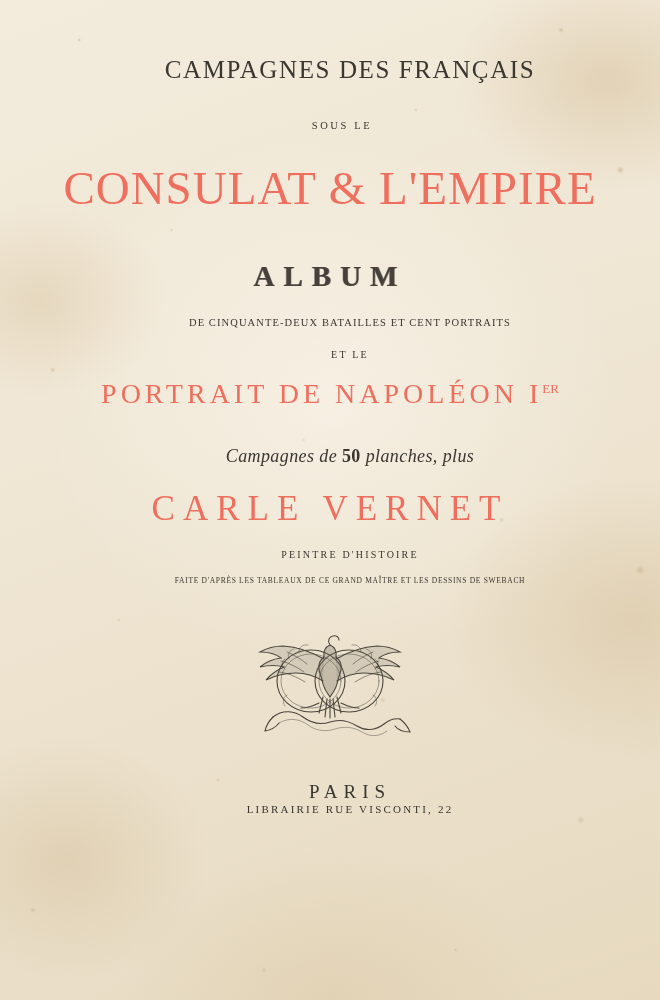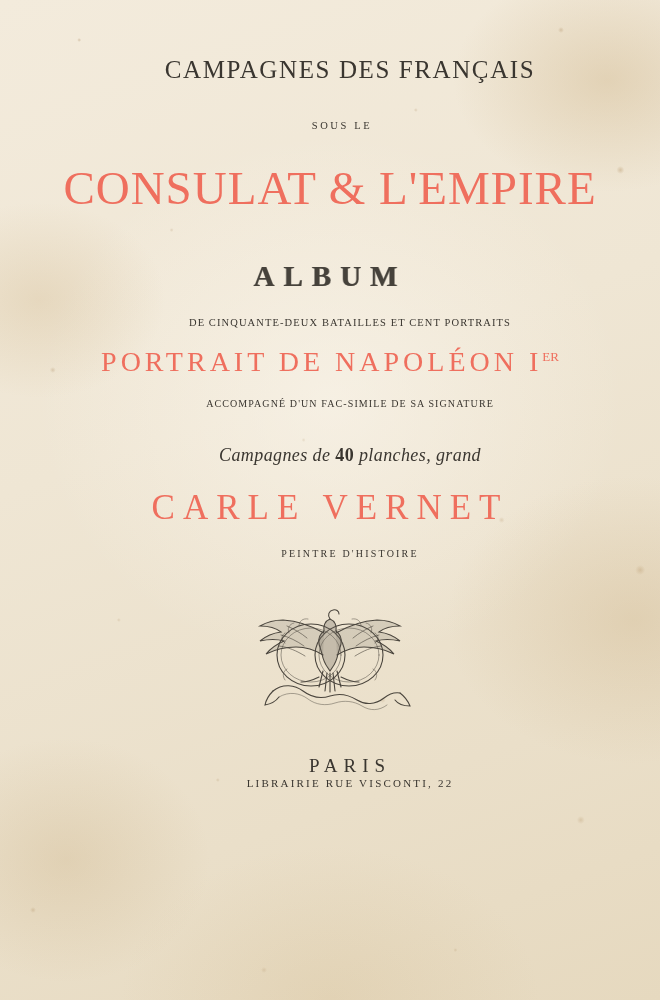"ET LE" div.t-etle { html: none -> <div>et le</div> }
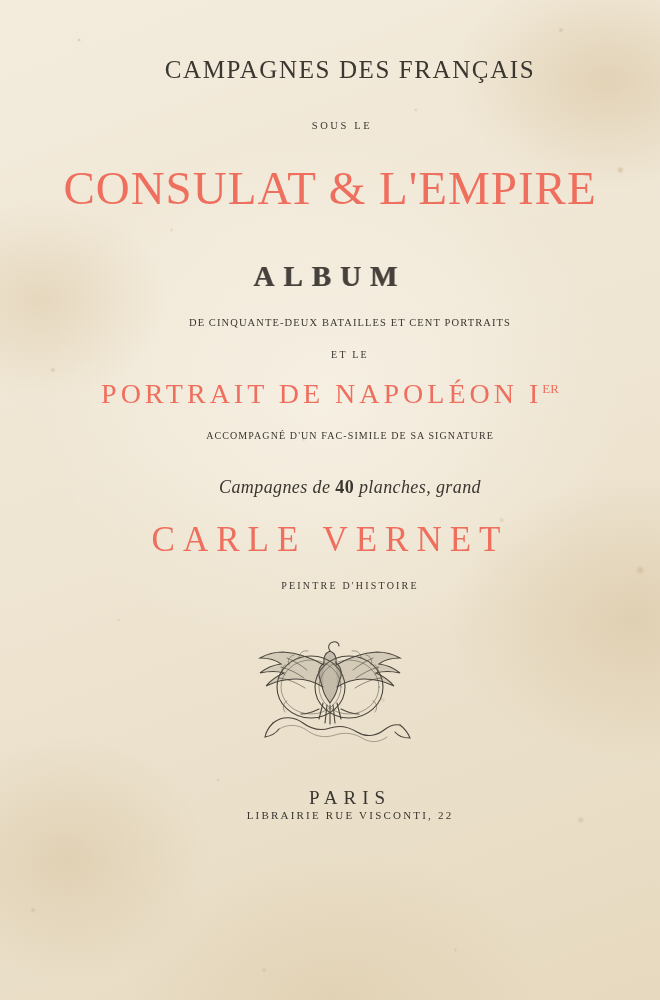"ACCOMPAGNÉ D'UN FAC-SIMILE DE SA" div.t-accompagne { html: <div>accompagné d'un fac-simile de sa signature</div> -> none }
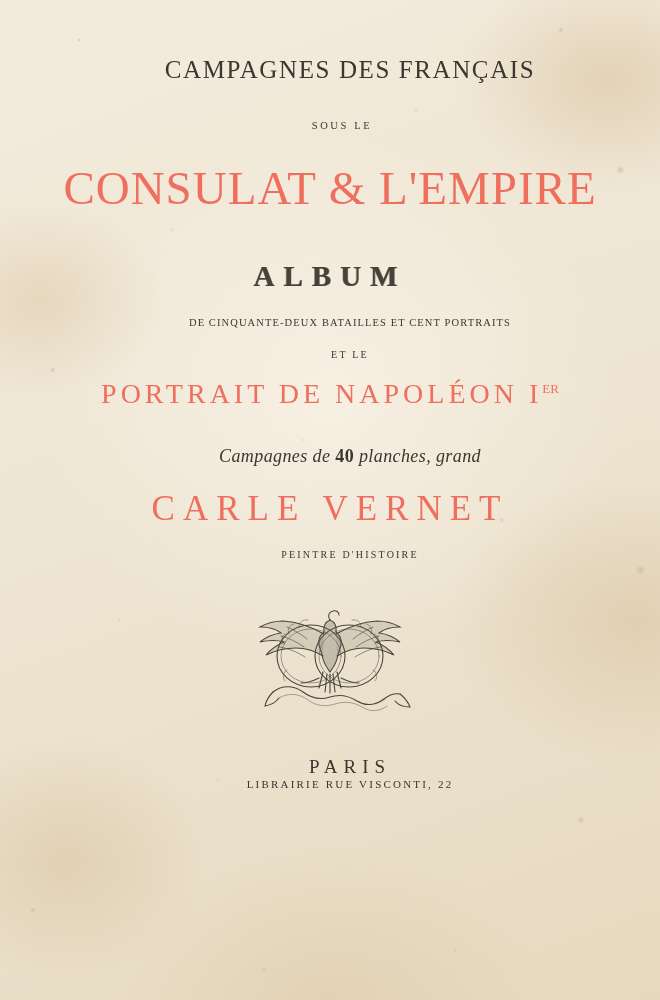"40" span.num { text: 40 -> 50 }
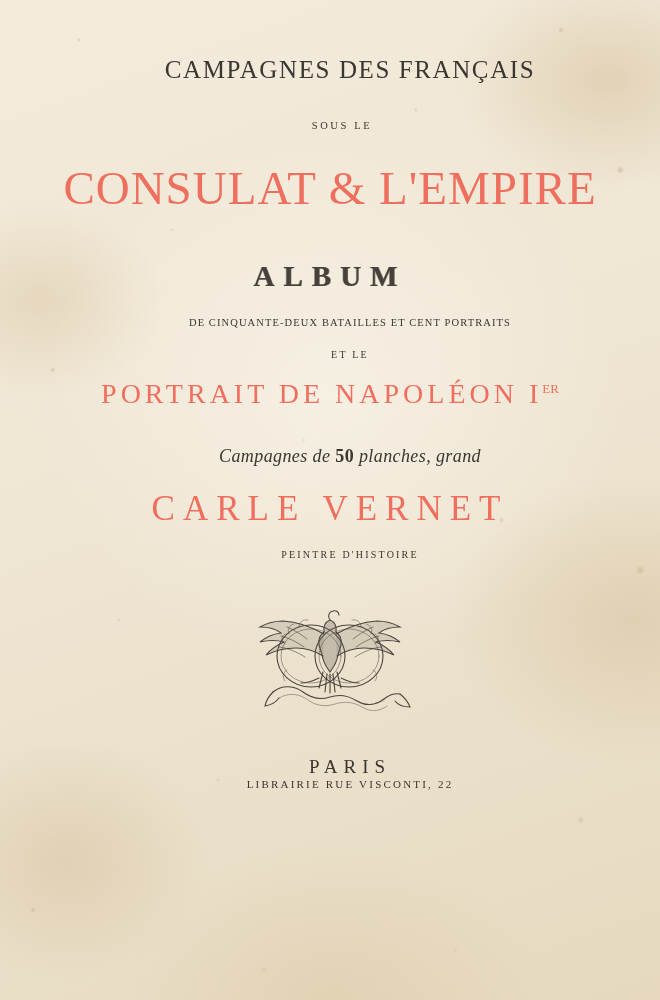"planches, grand" span { text: grand -> plus }
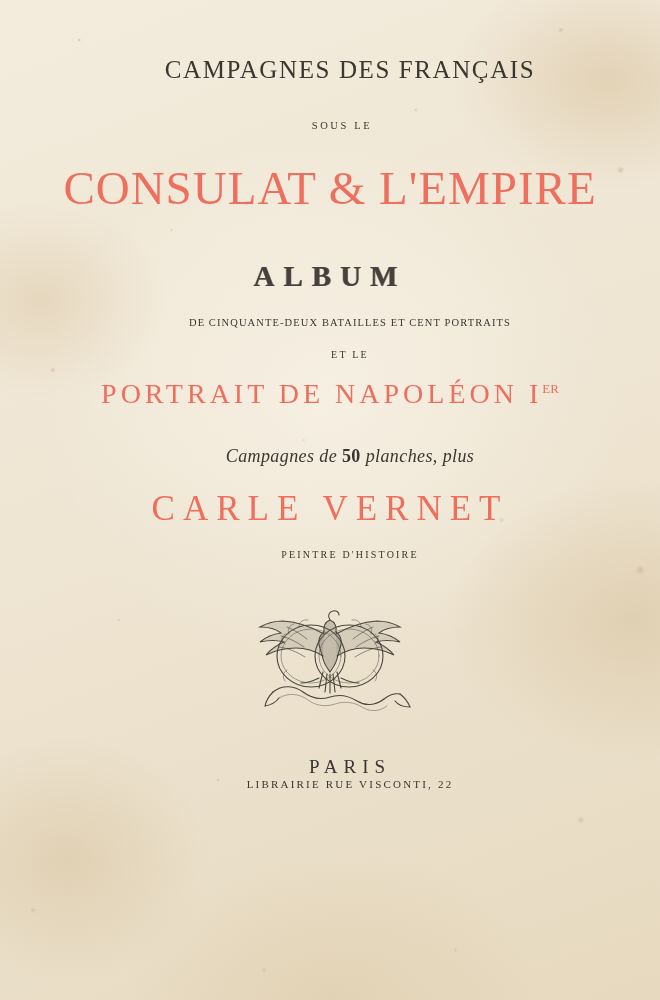"FAITE D'APRÈS LES TABLEAUX DE" div.t-faite { html: none -> <div>faite d'après les tableaux de ce grand maître et les dessins de Swebach</div> }
